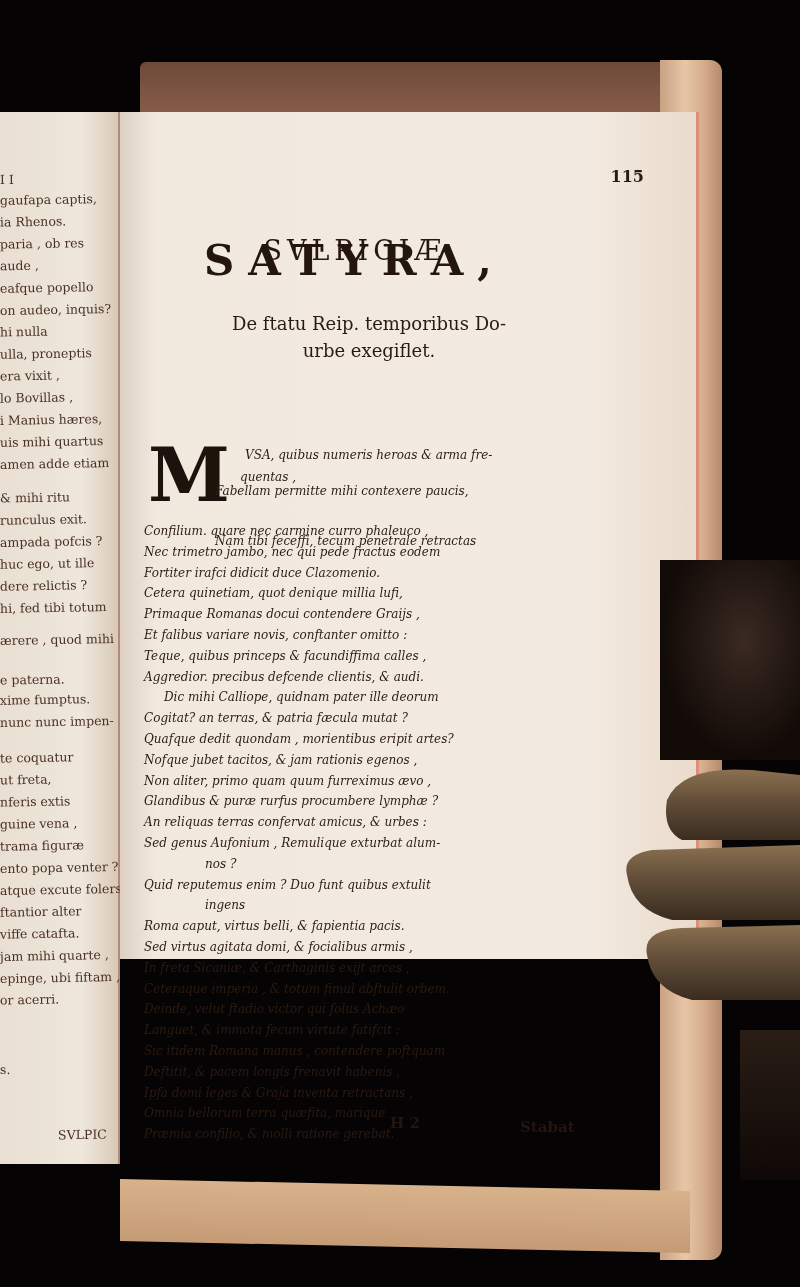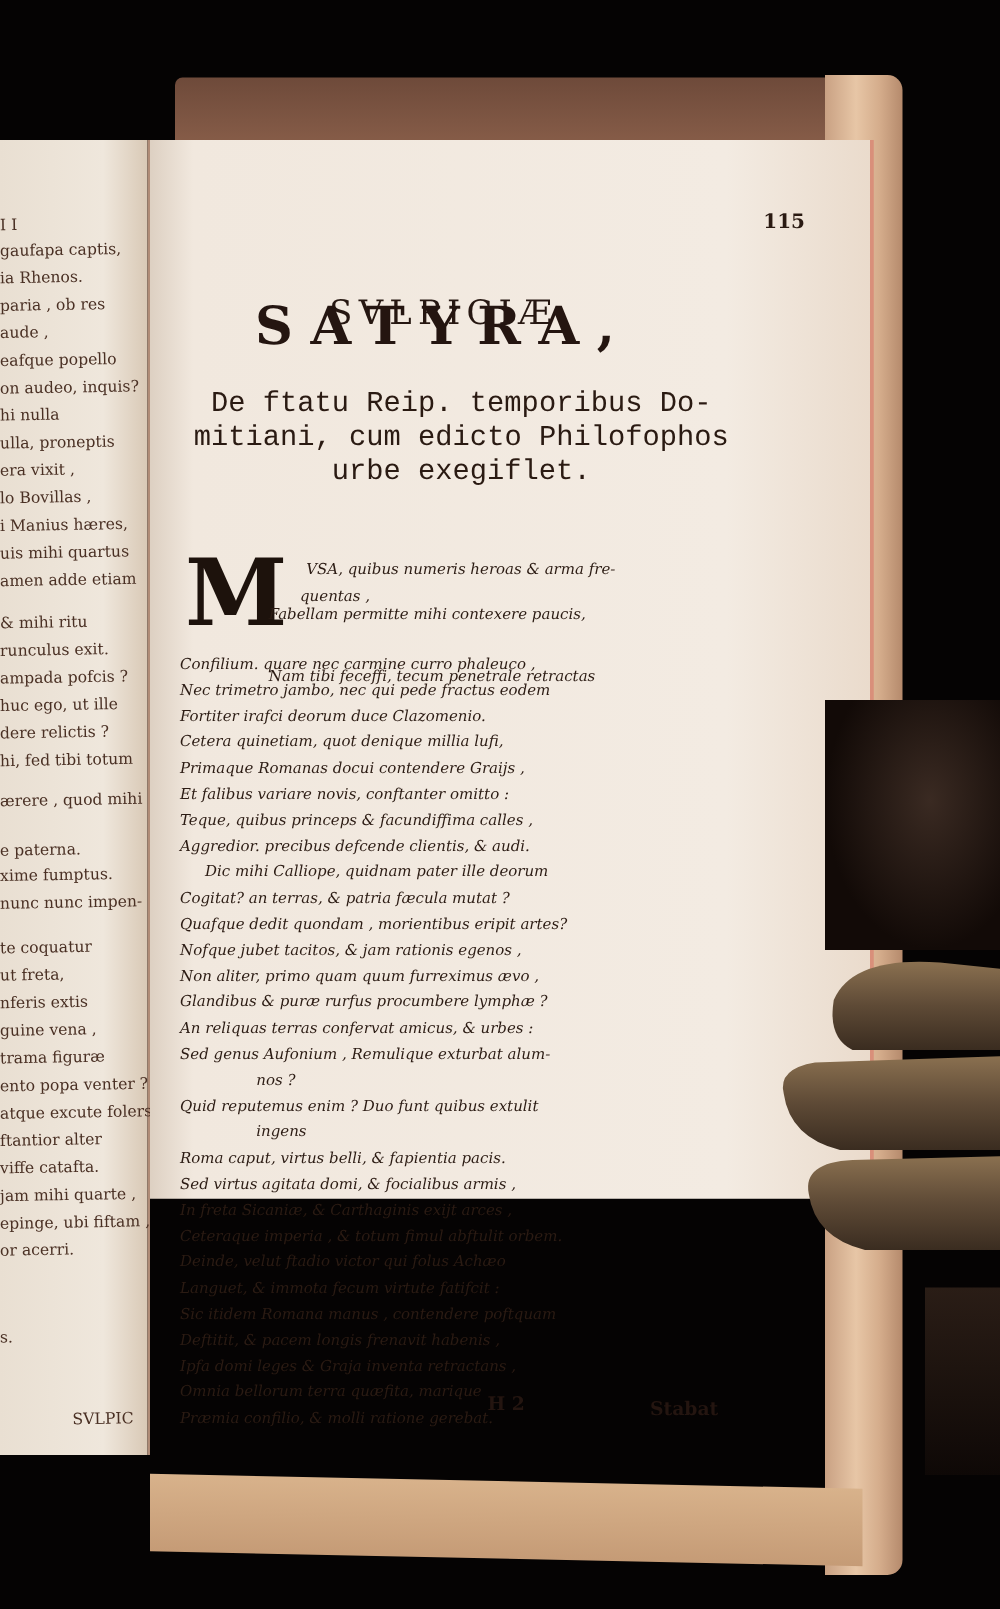"De ftatu Reip. temporibus Do-" .sub { font-family: Liberation Mono, monospace -> none; font-size: 23px -> 18px }
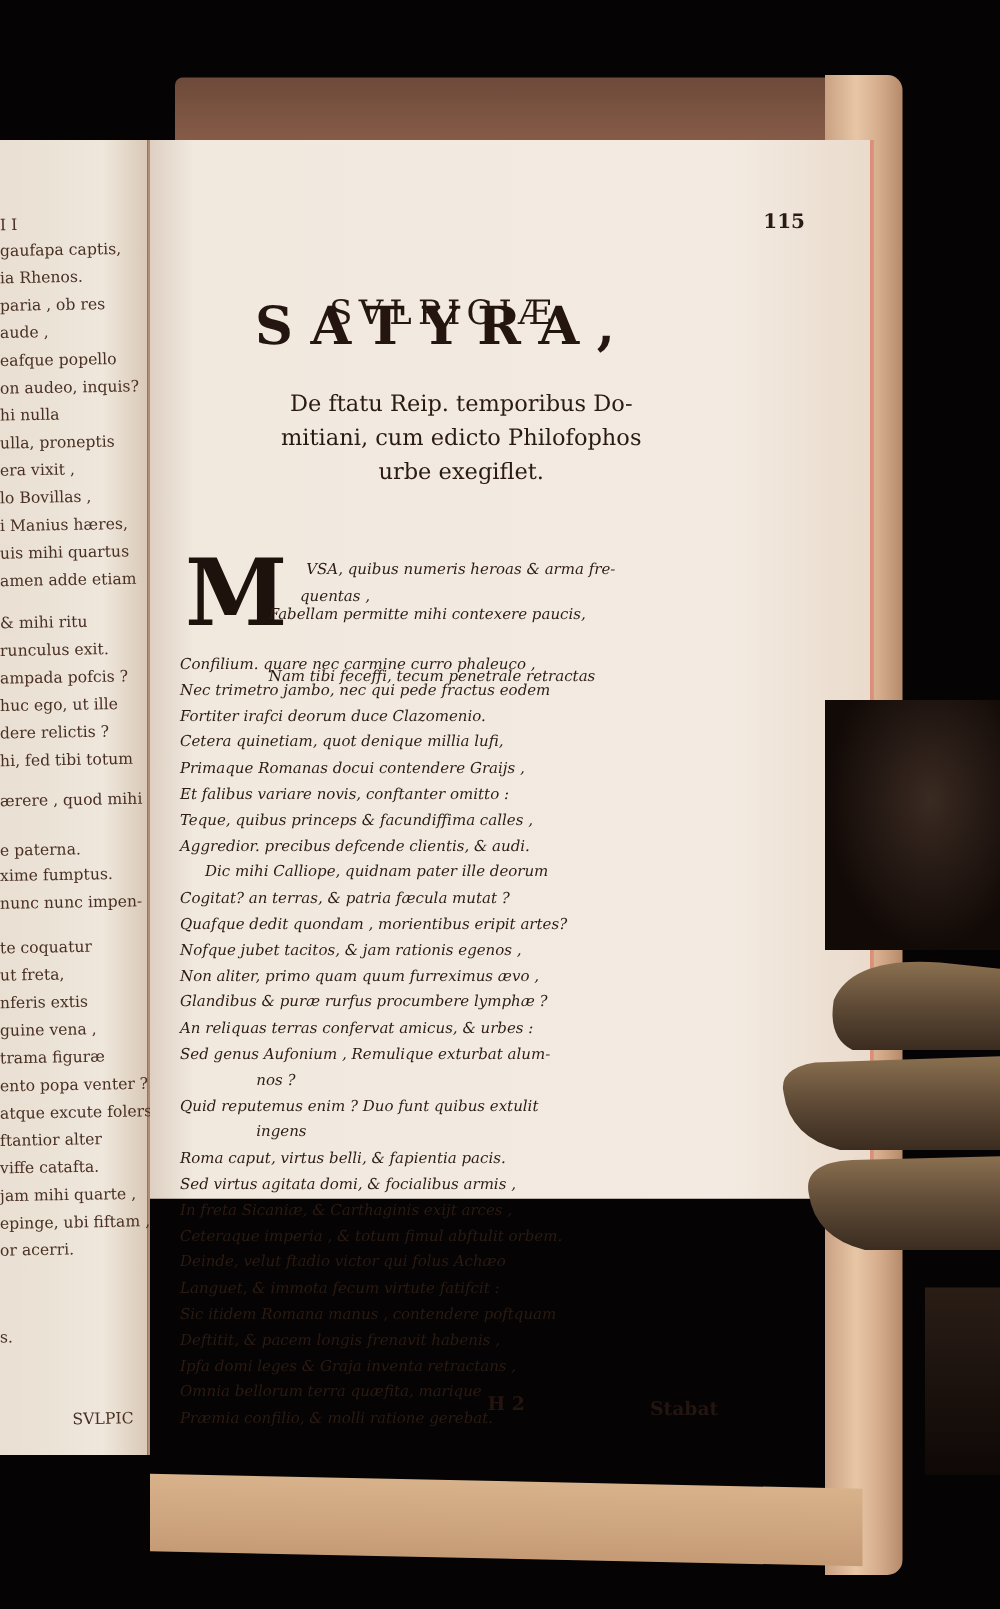"mitiani, cum edicto Philofophos" div { html: <div>mitiani, cum edicto Philofophos</div> -> none }
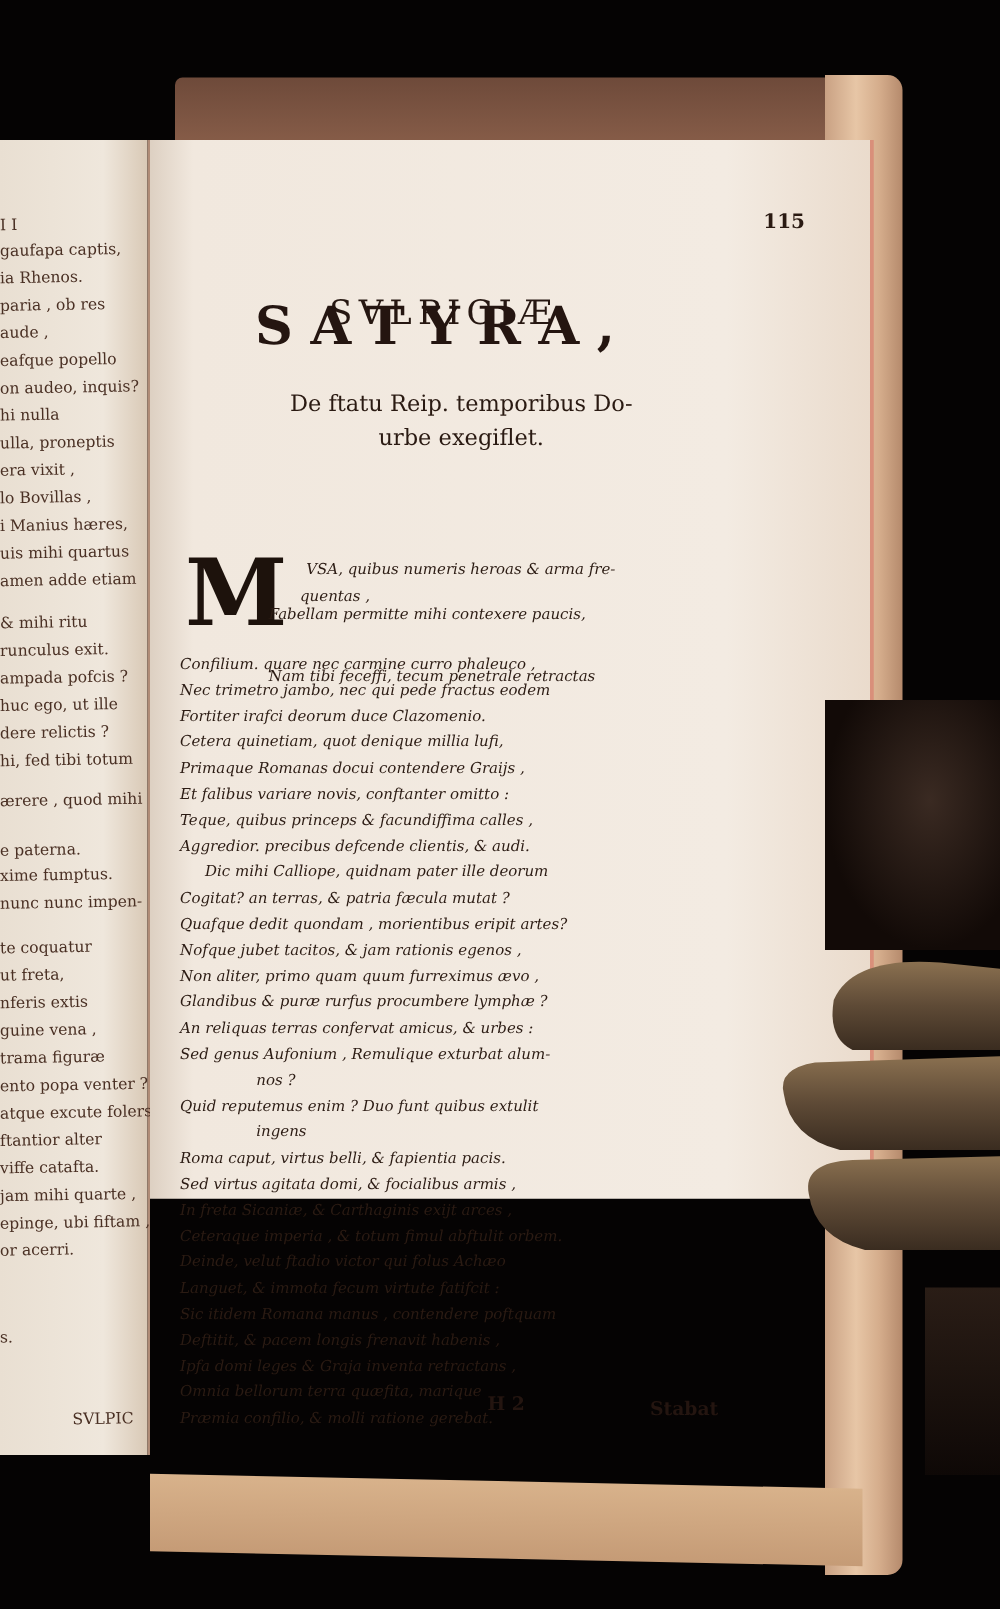"Fortiter irafci deorum duce Clazomenio." div.vl { text: deorum -> didicit }
